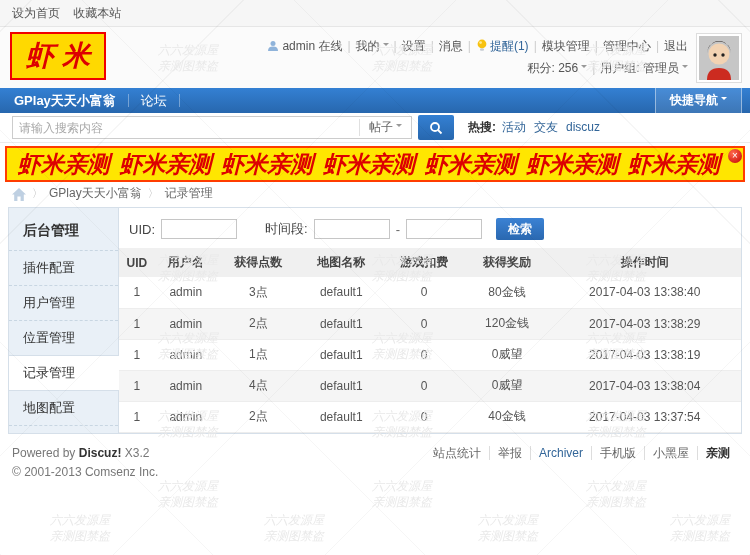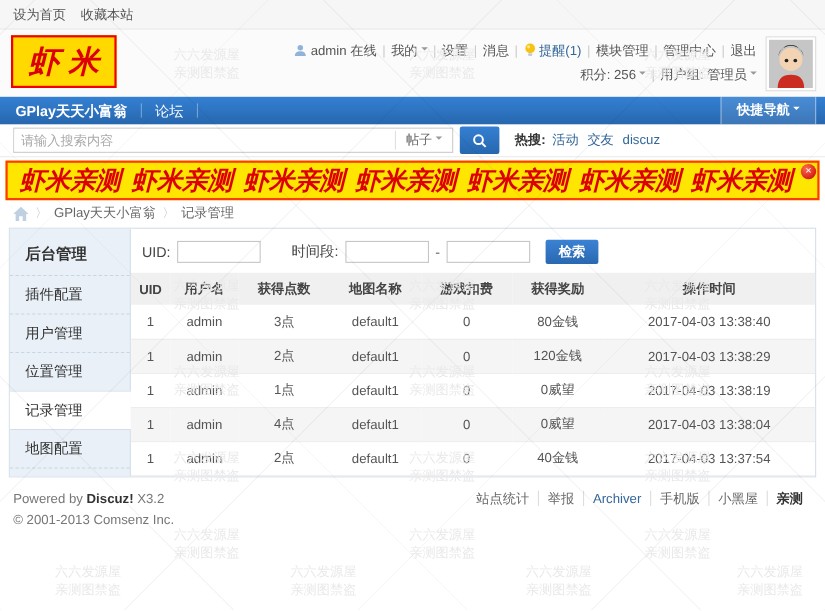"六六发源屋" .wm span { font-style: none -> italic }
